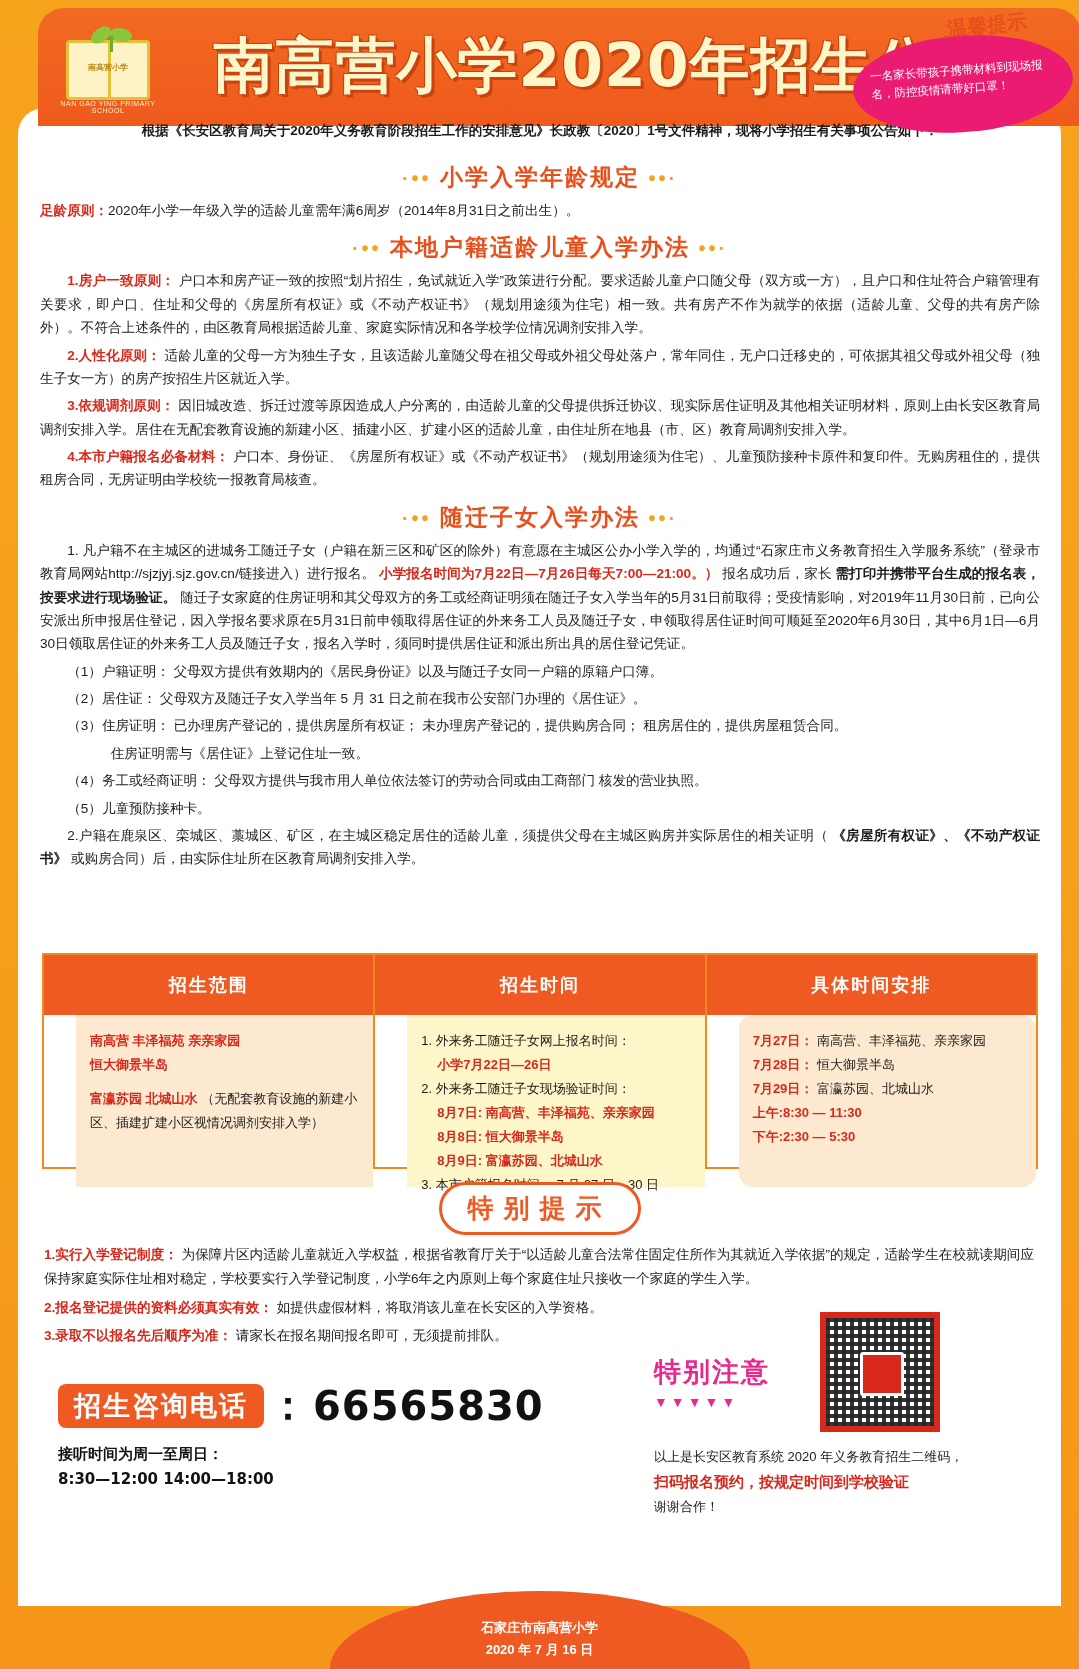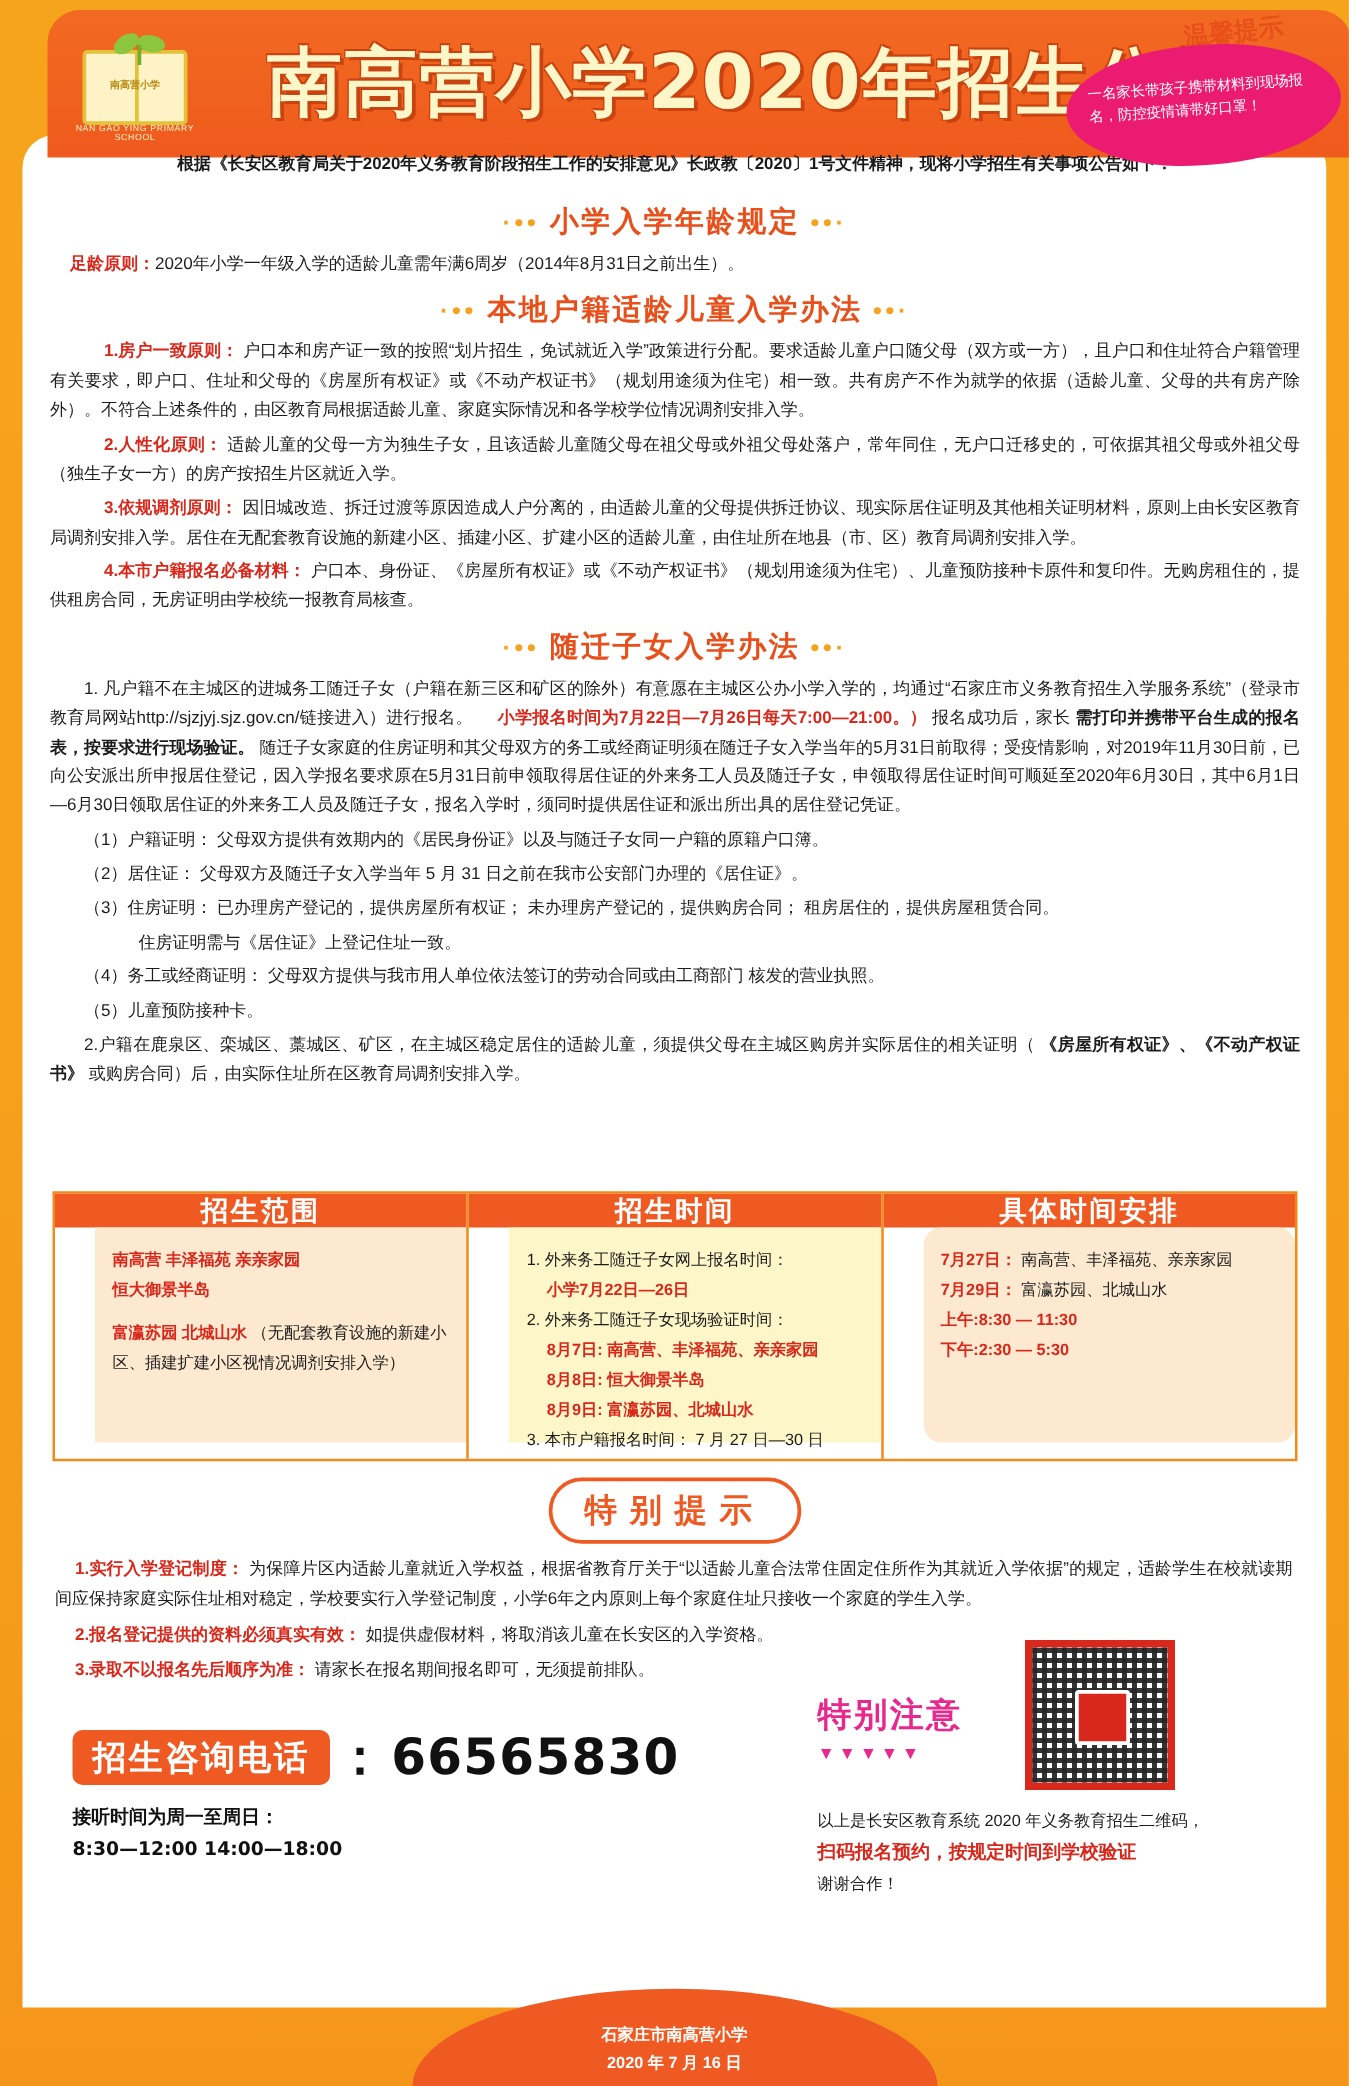"足龄原则：" .red { margin-left: 16px -> none }
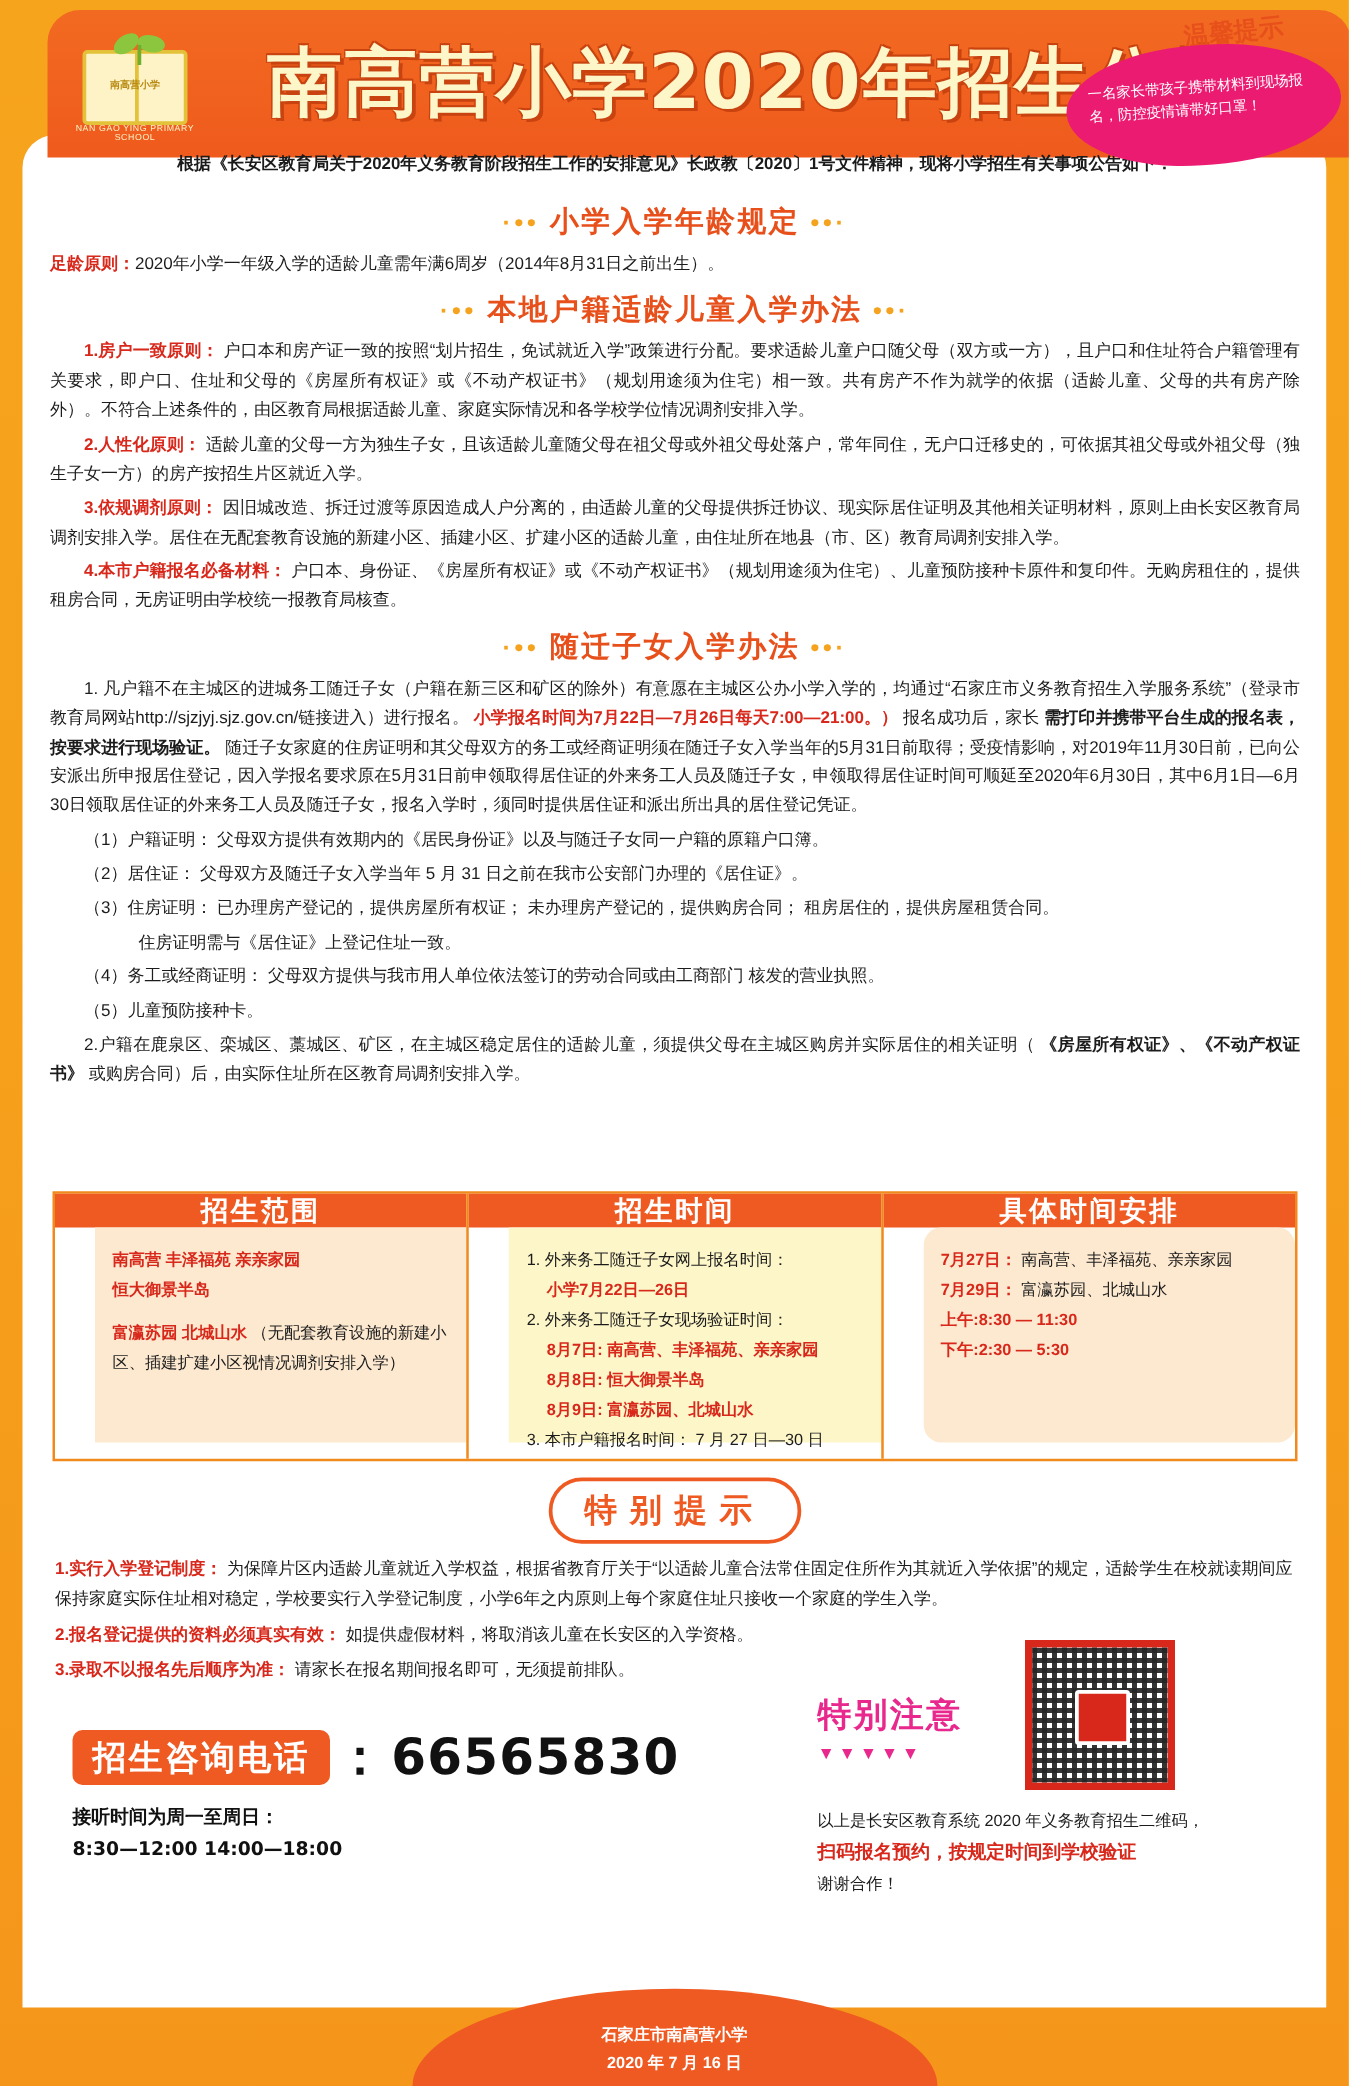"招生范围" .col .chead { font-size: 22px -> 18px; height: 27px -> 60px }
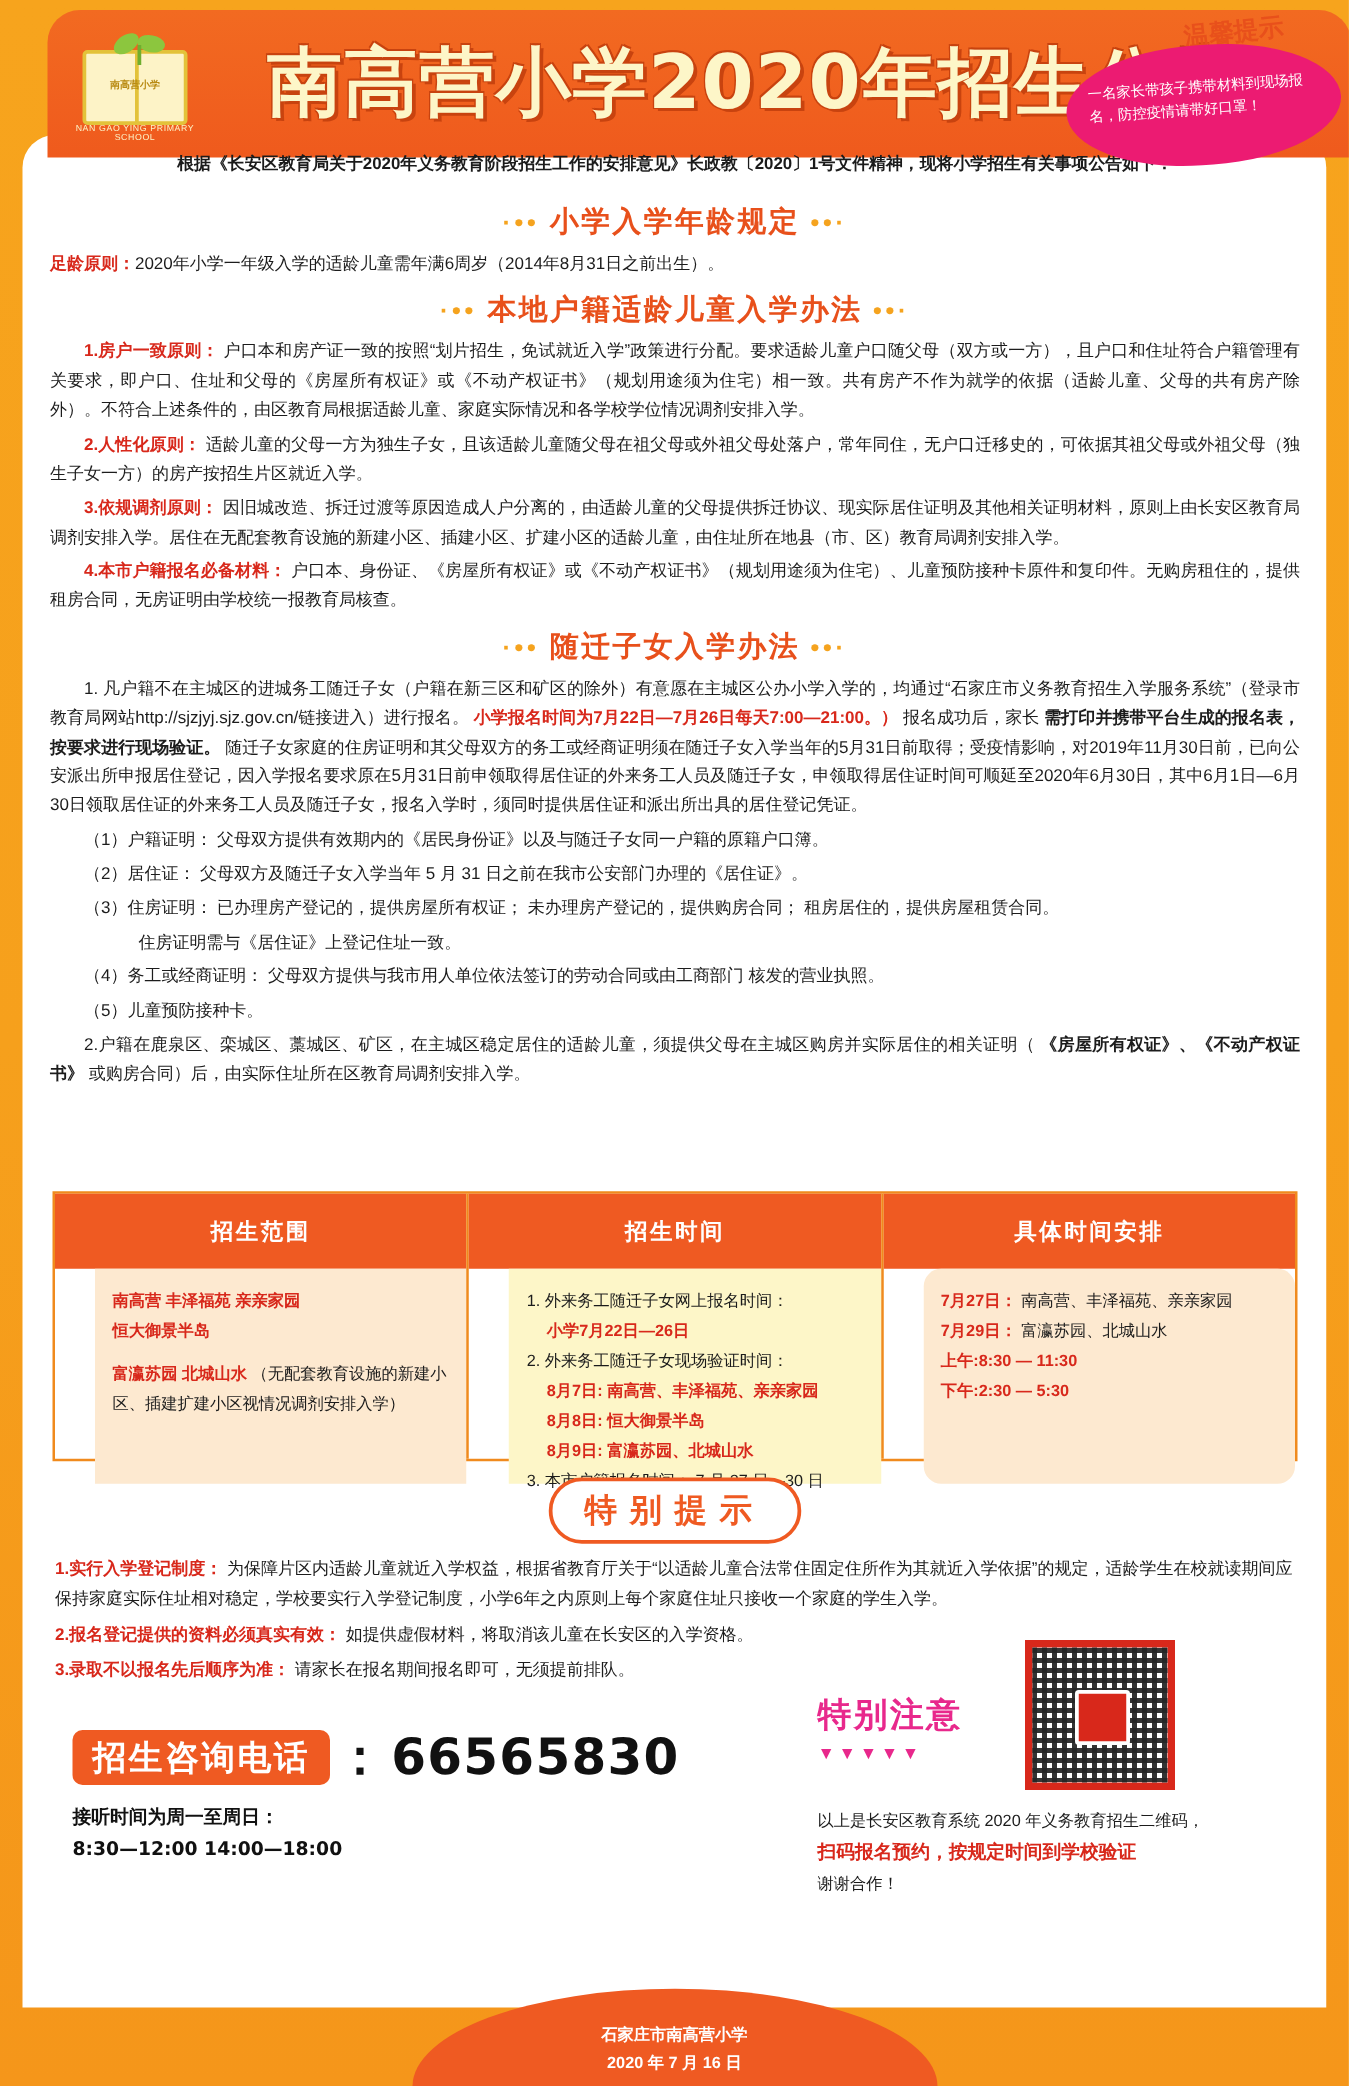"7月28日： 恒大御景半岛" div { html: none -> <div><span>7月28日：</span> <span>恒大御景半岛</span></div> }
